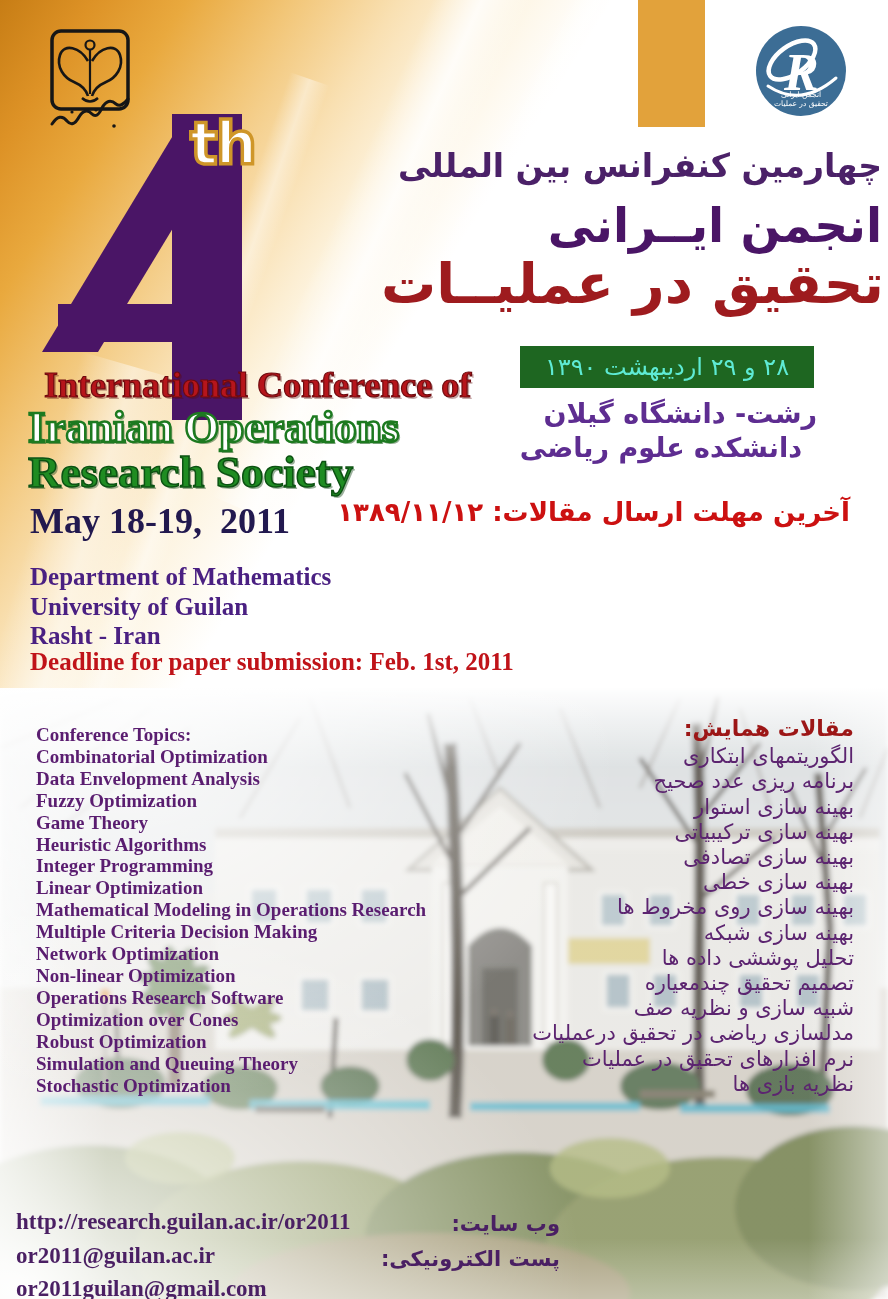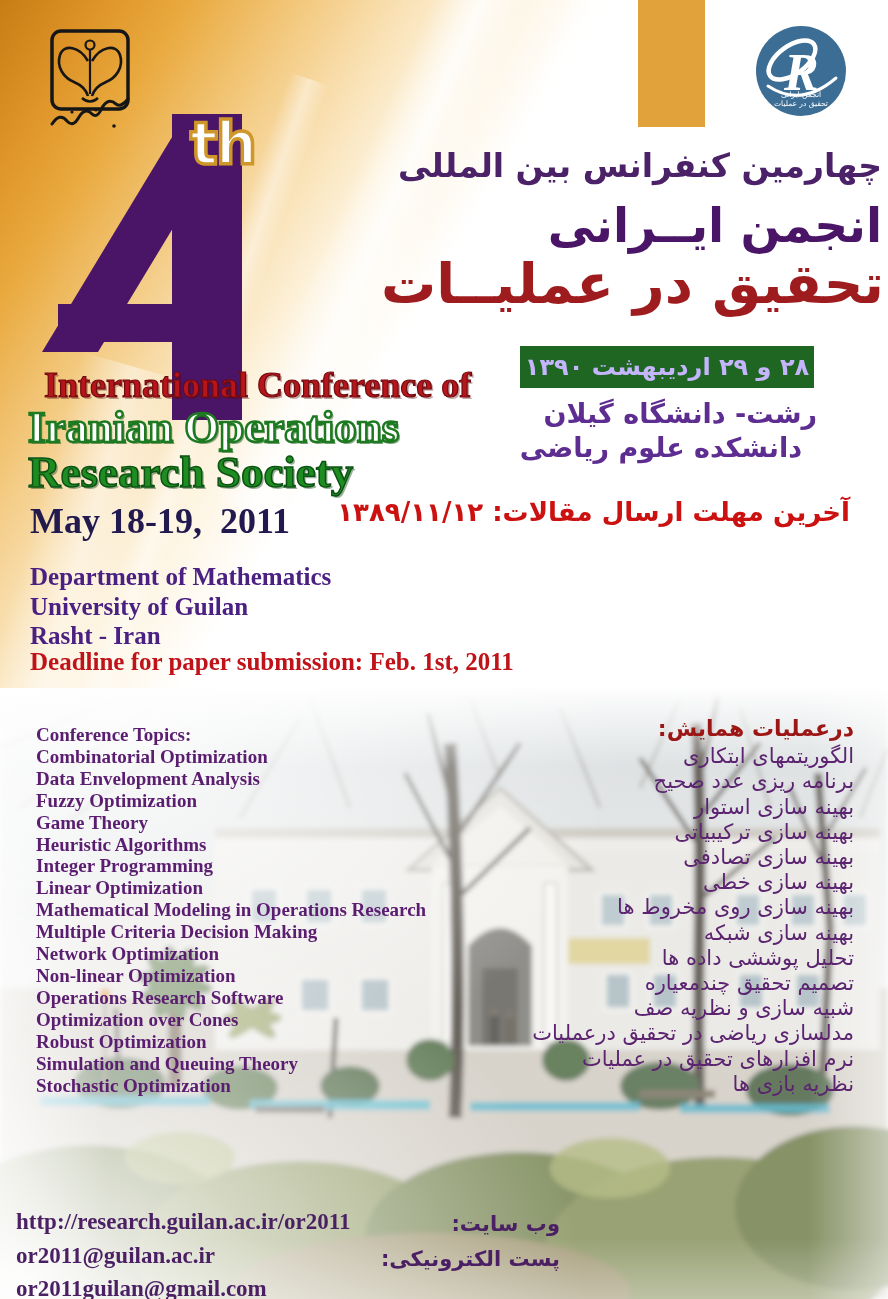"۲۸ و ۲۹ اردیبهشت ۱۳۹۰" .date-banner { color: #c4b5fd -> #5eead4; font-weight: bold -> normal }
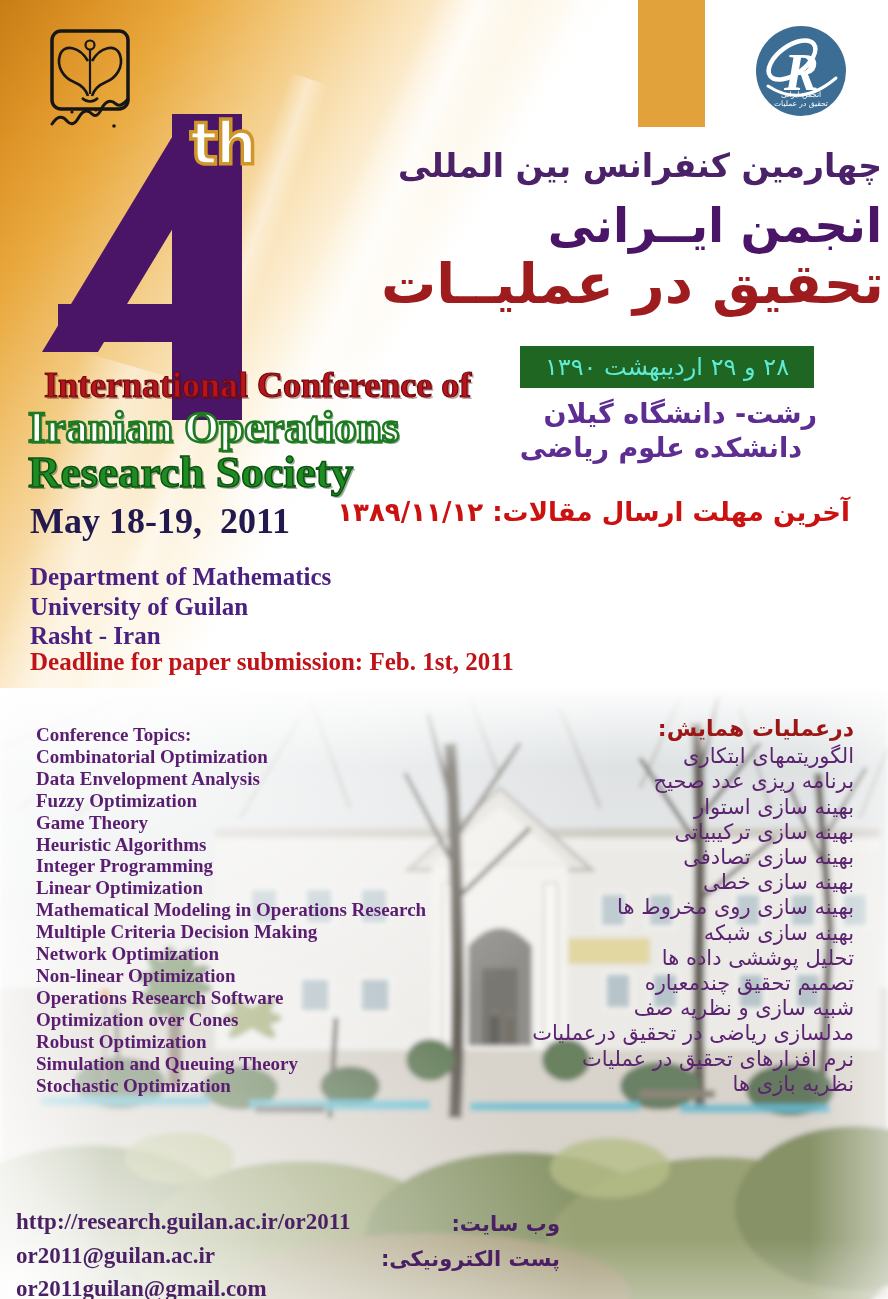"درعملیات همایش:" div.hdr { text: درعملیات -> مقالات }
